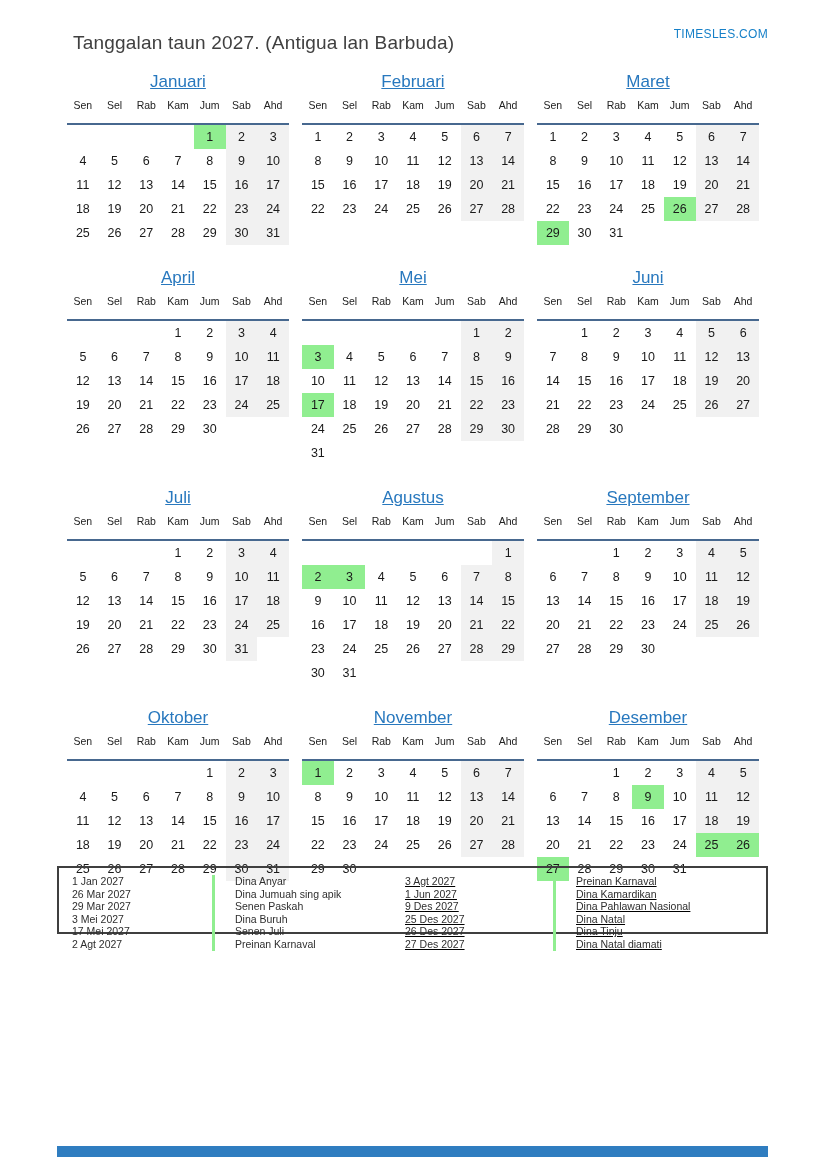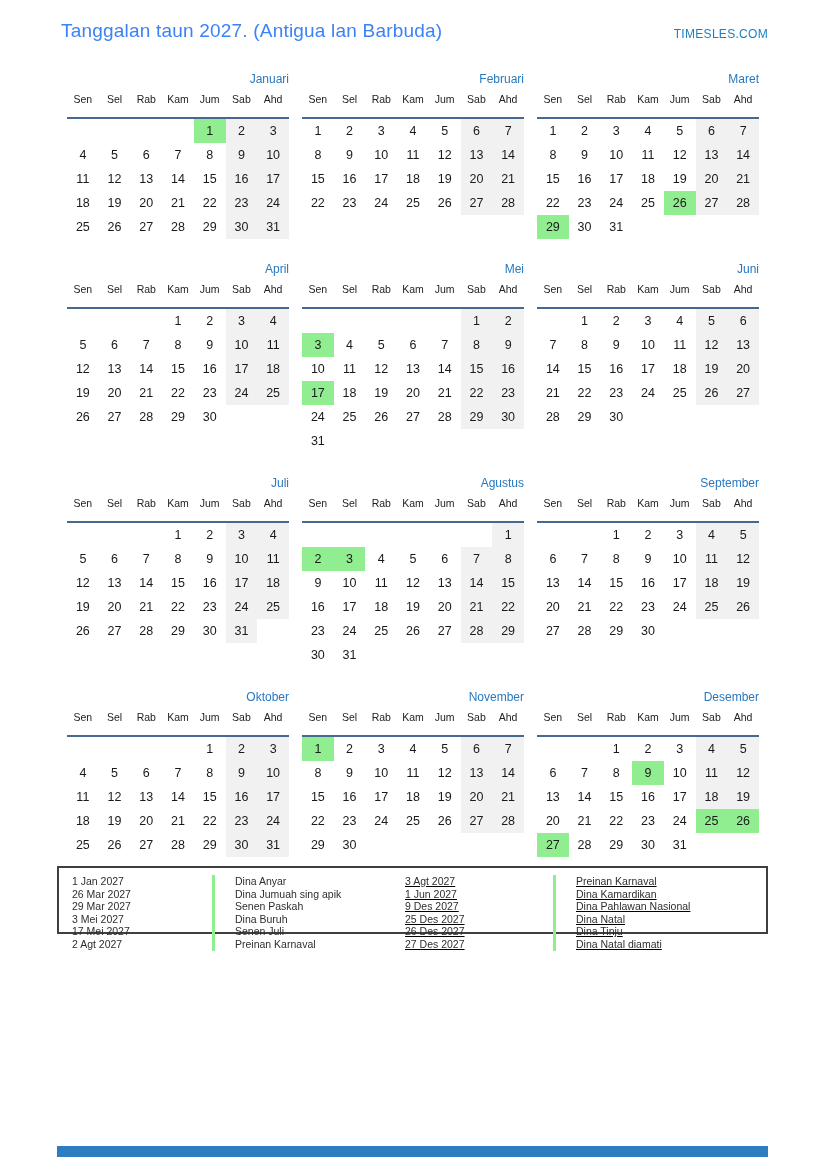"Tanggalan taun 2027. (Antigua lan" .page-title { color: #3b82f6 -> #404040; margin: 4px -> 16px }
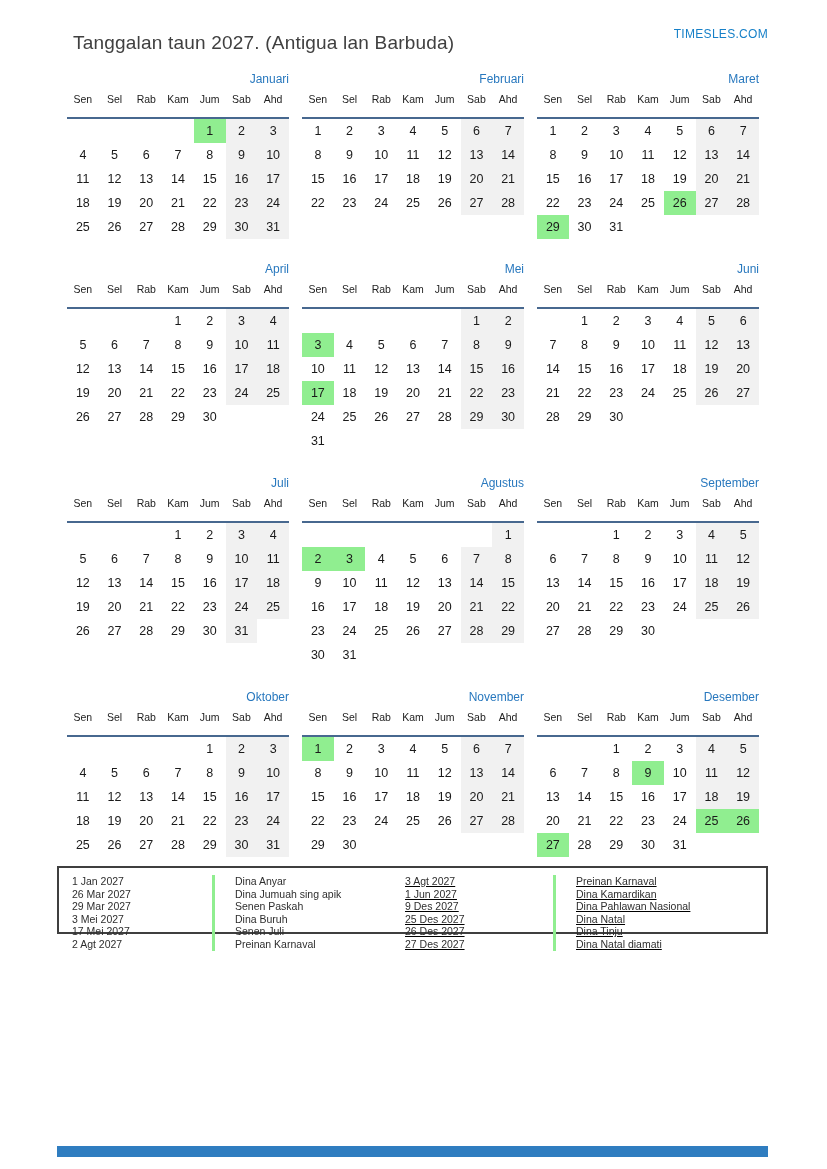"Januari" .month-title { font-size: 12px -> 17px; text-align: right -> center; text-decoration: none -> underline }
